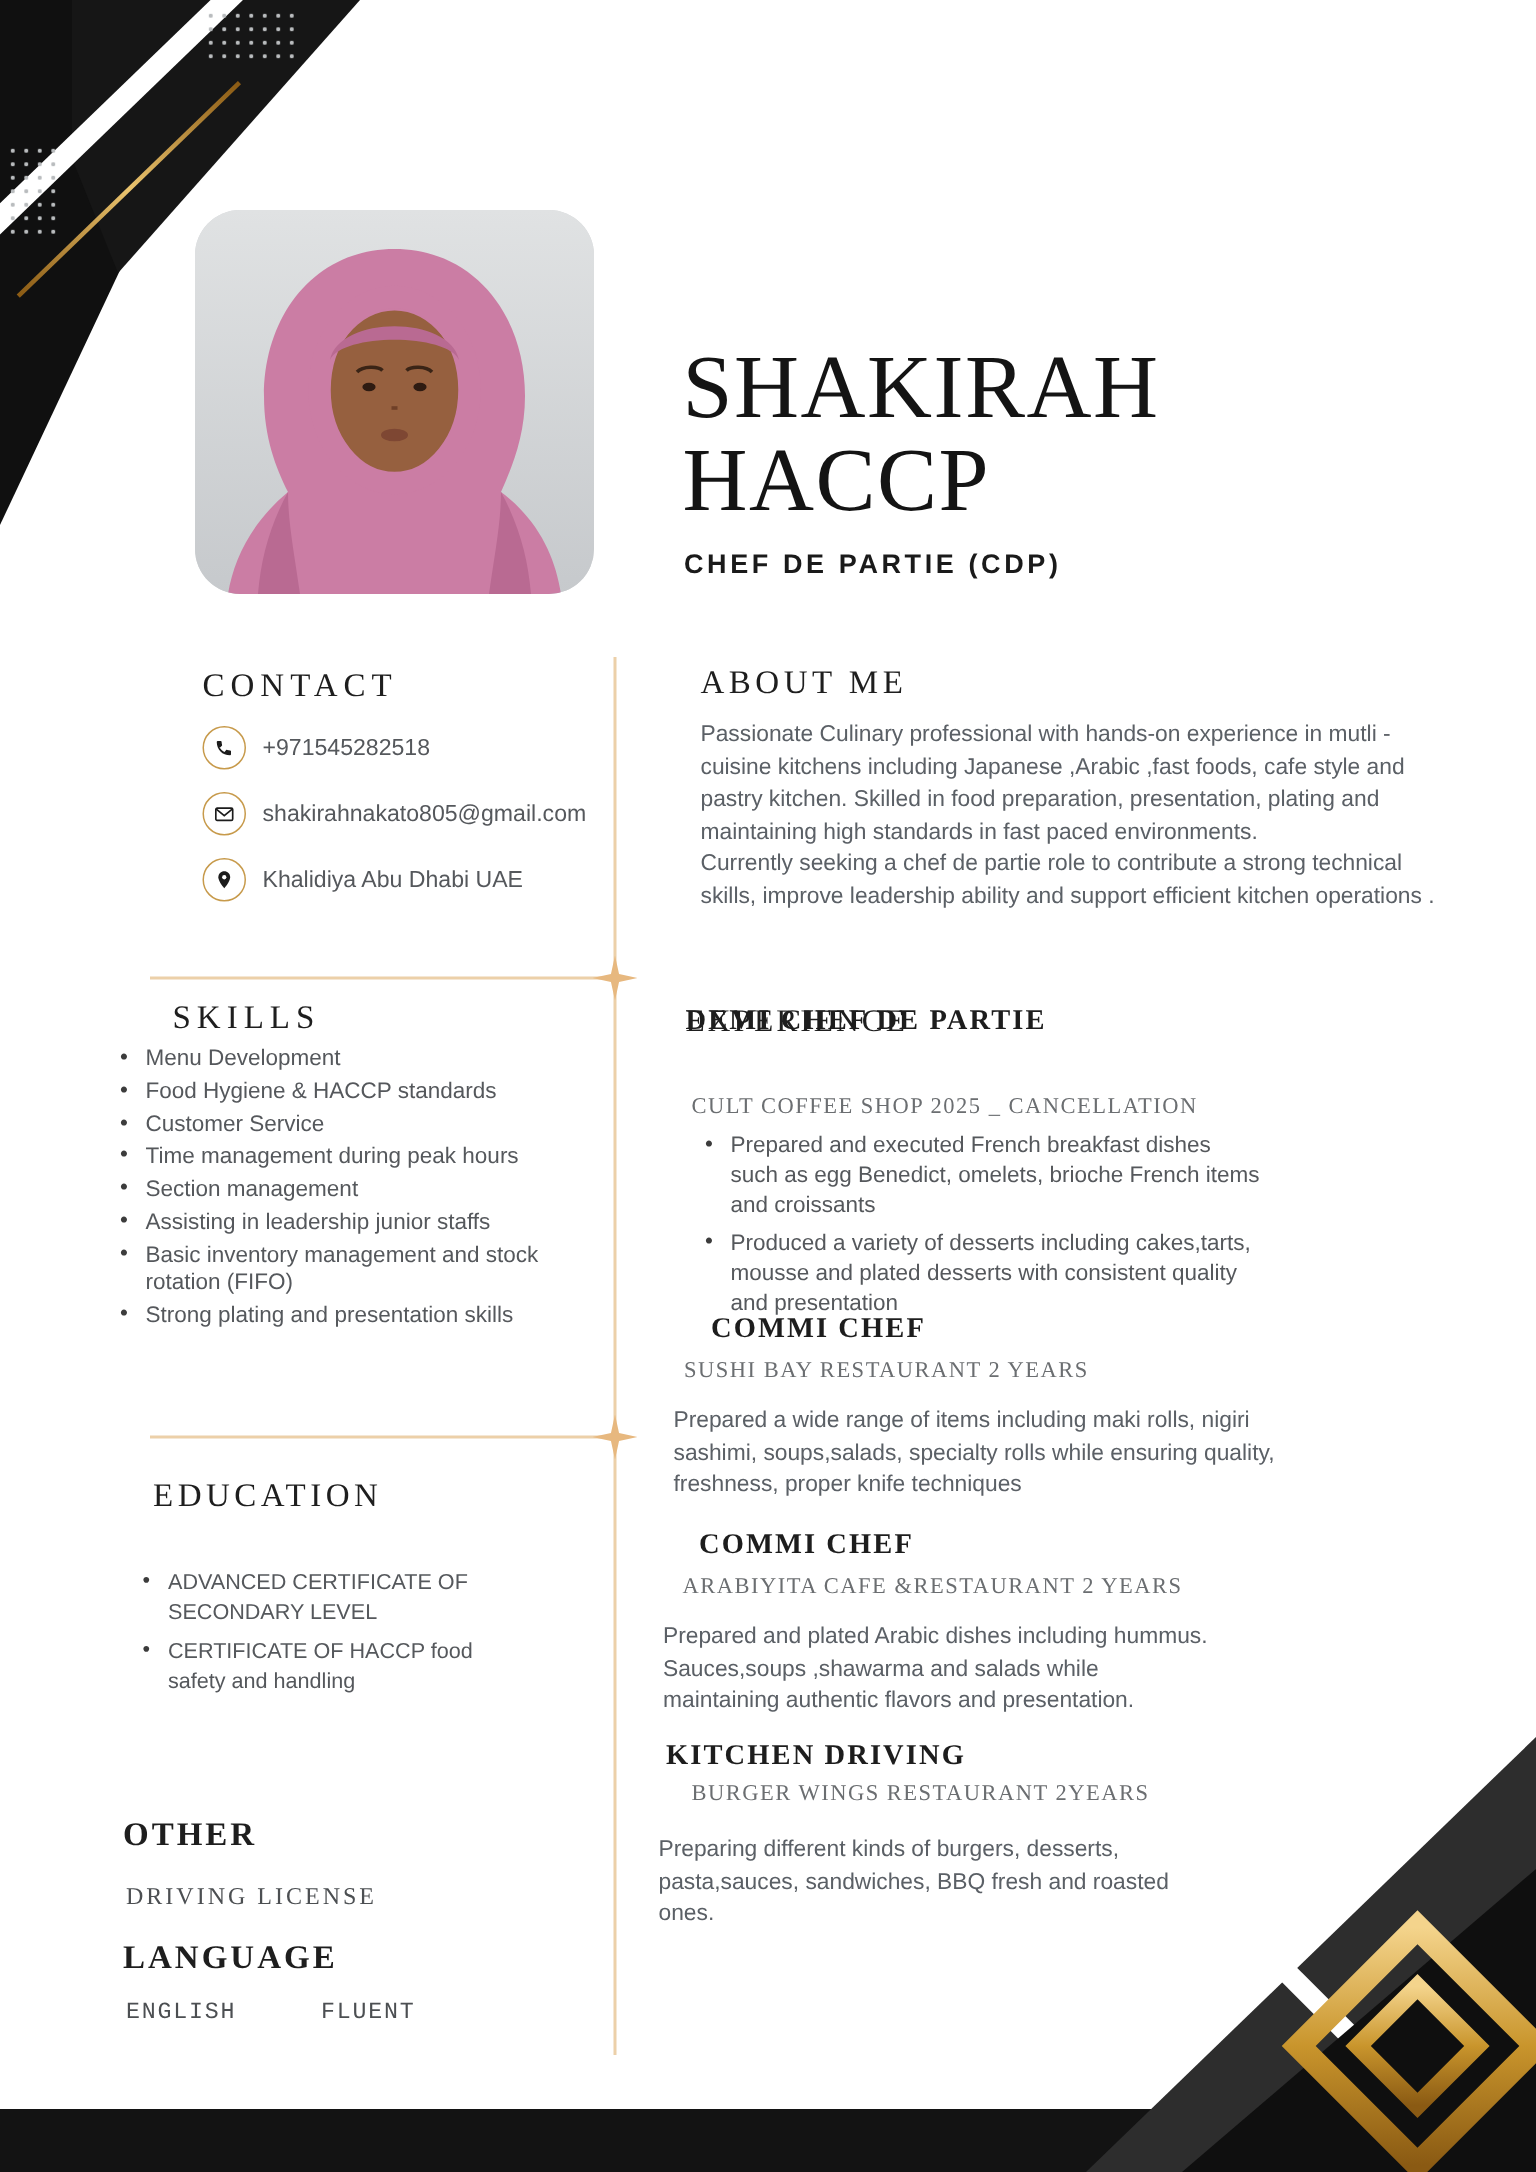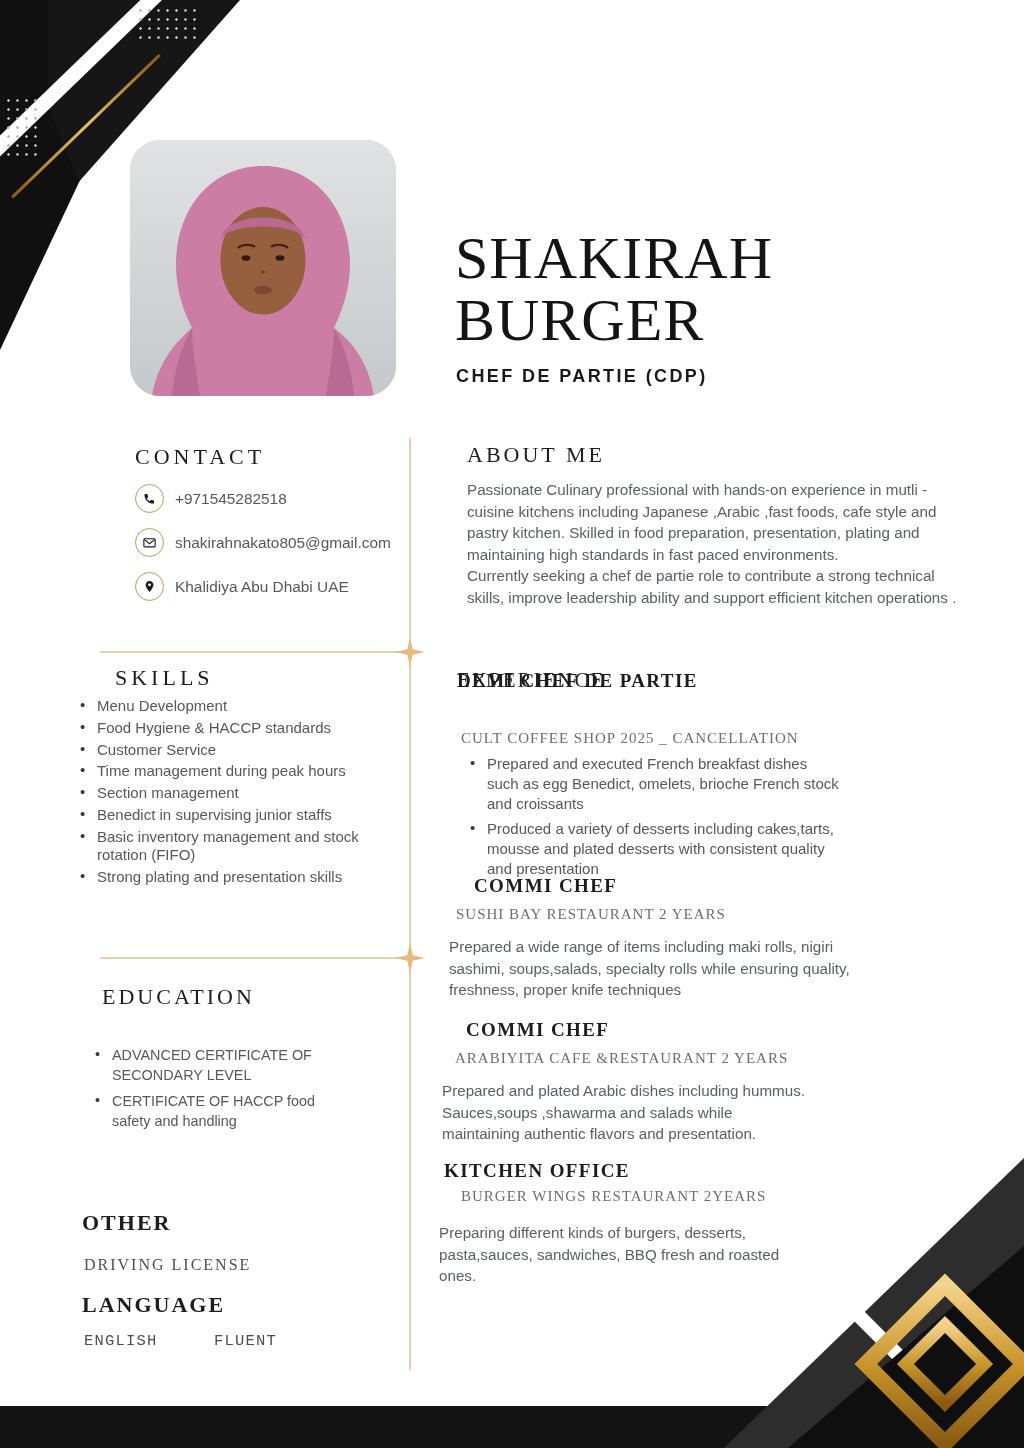"BURGER" span { text: BURGER -> HACCP }
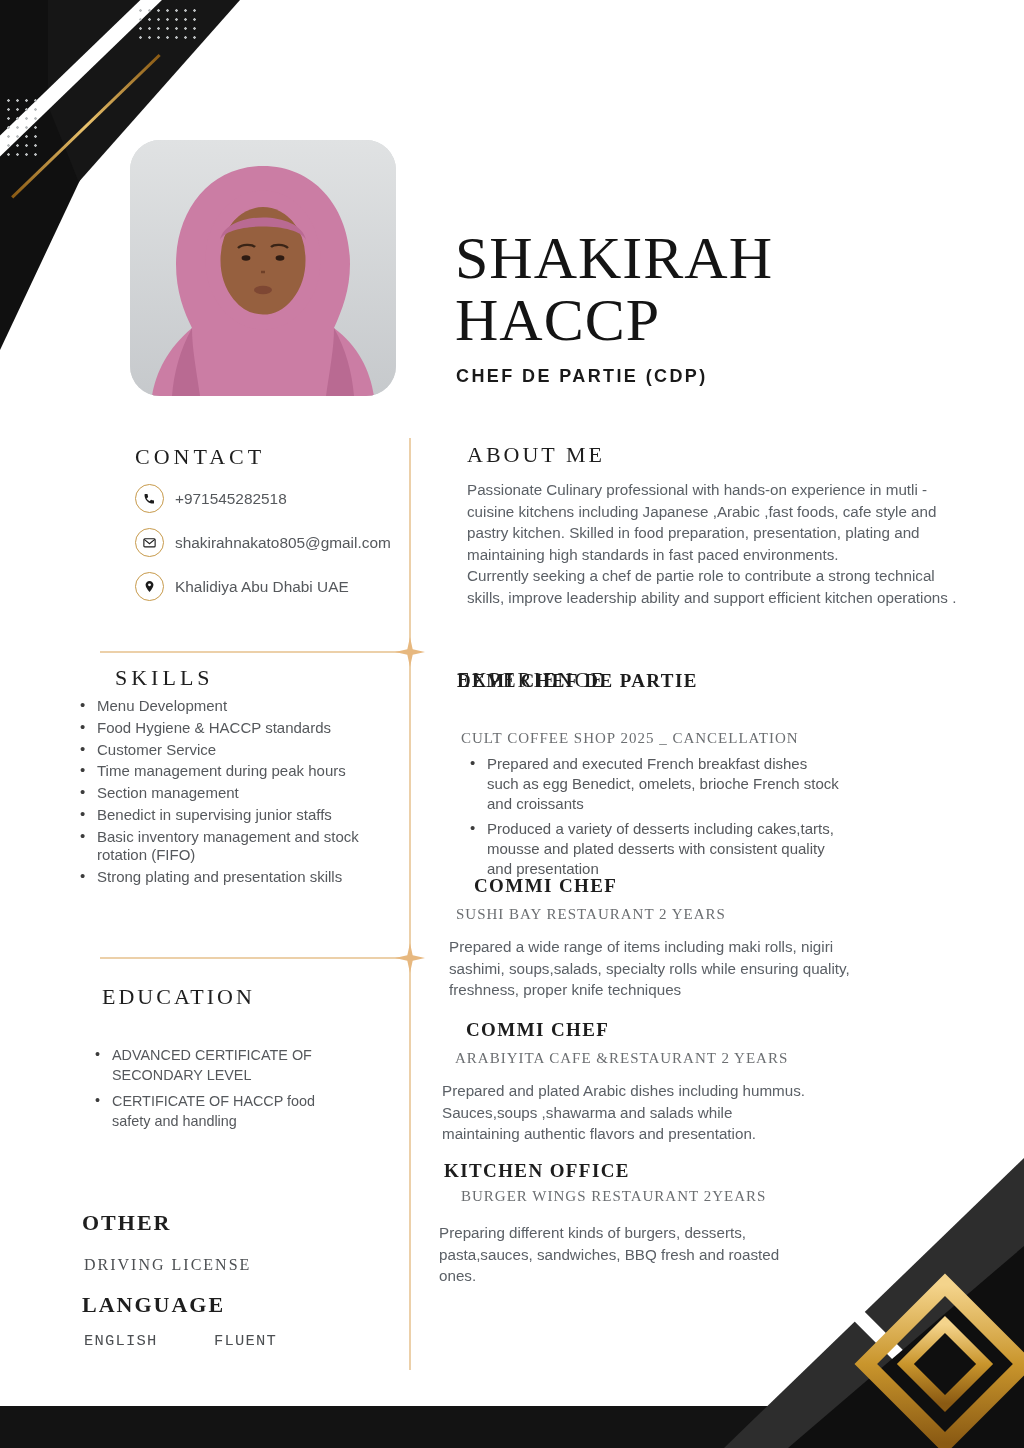"Prepared and executed French breakfast" li { text: stock -> items }
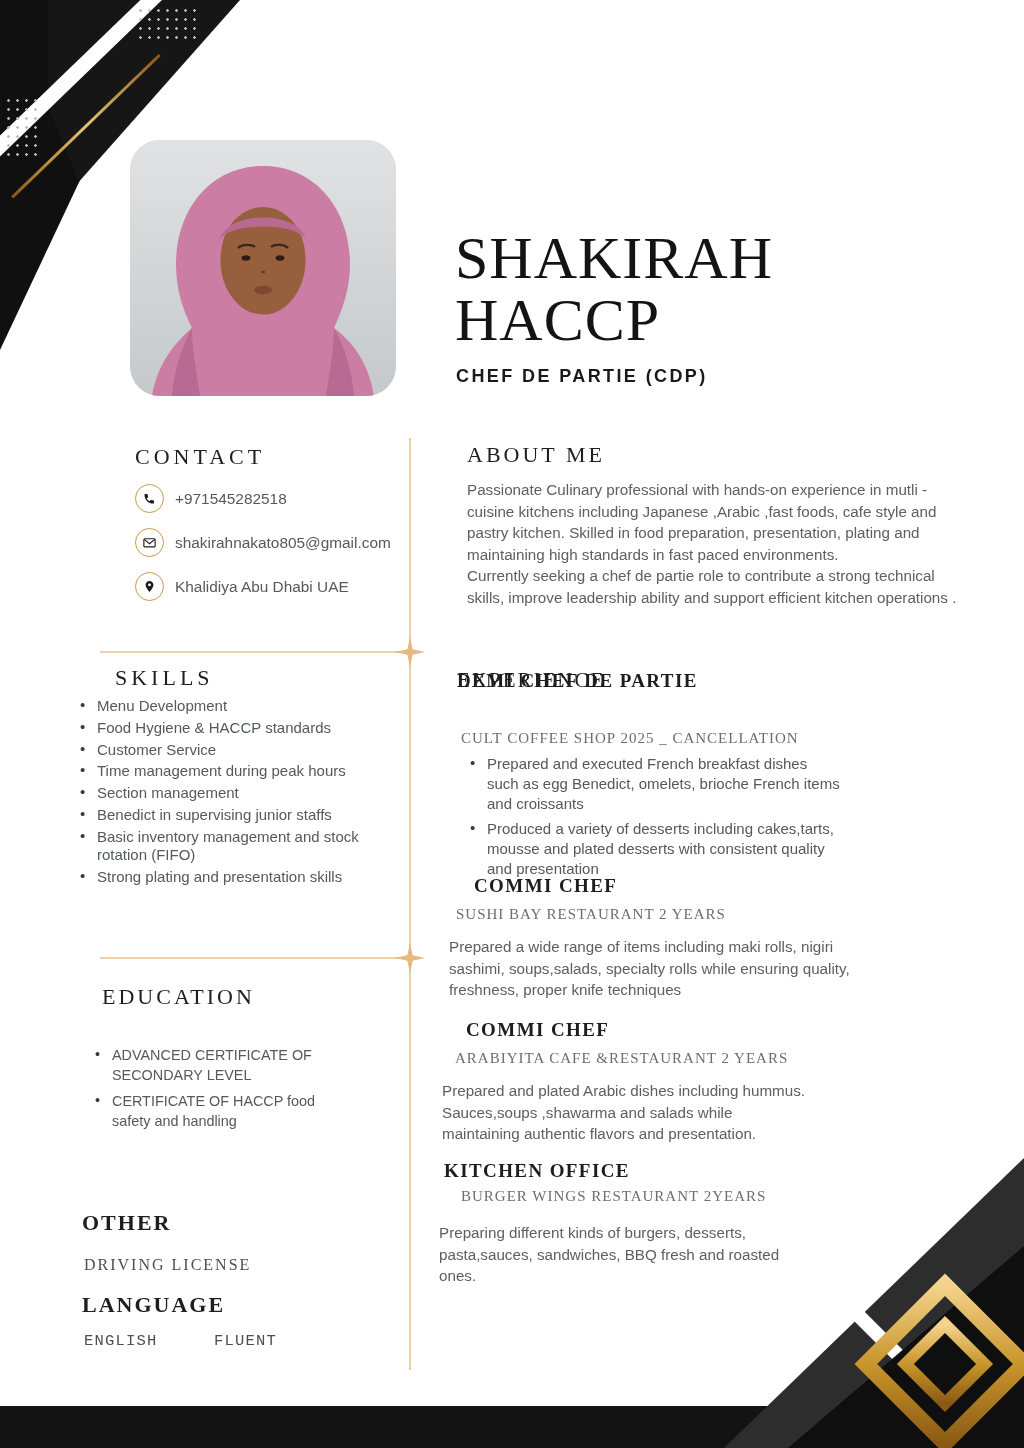"Benedict in supervising junior staffs" li { text: Benedict in supervising -> Assisting in leadership }
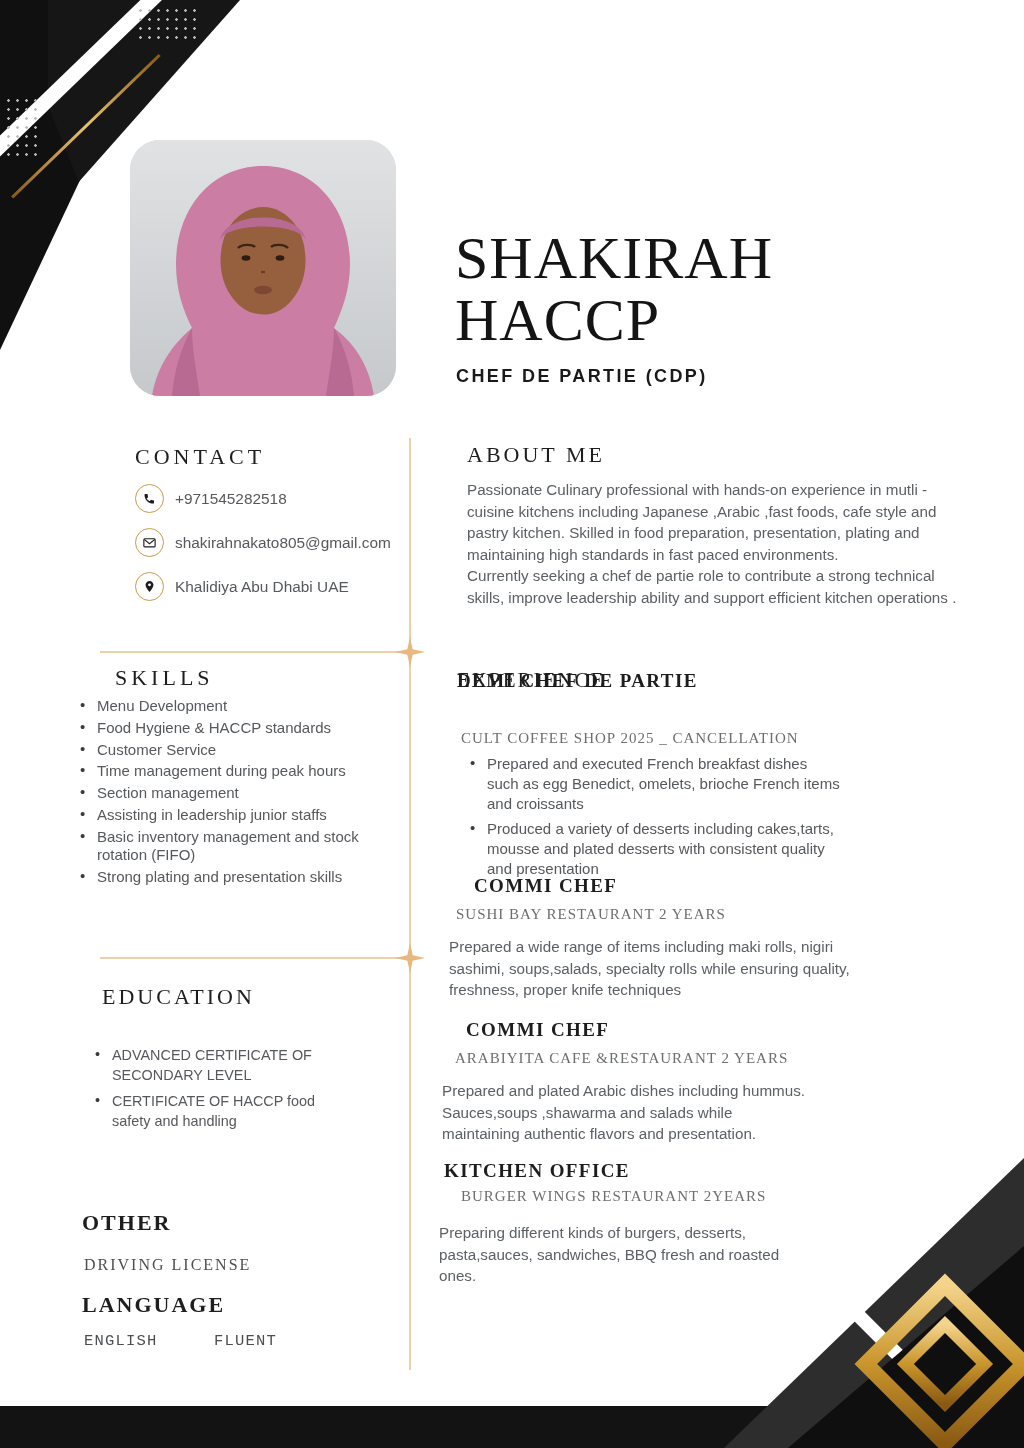"KITCHEN OFFICE" div.job-t { text: OFFICE -> DRIVING }
